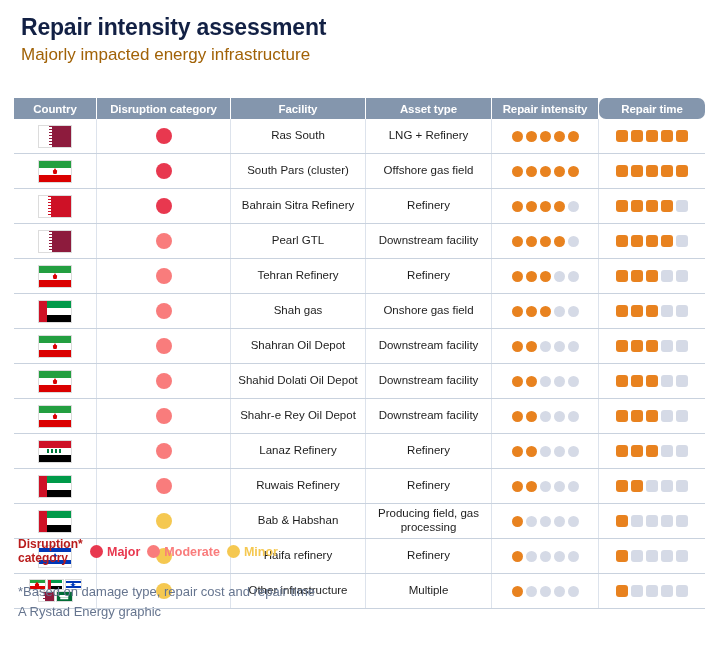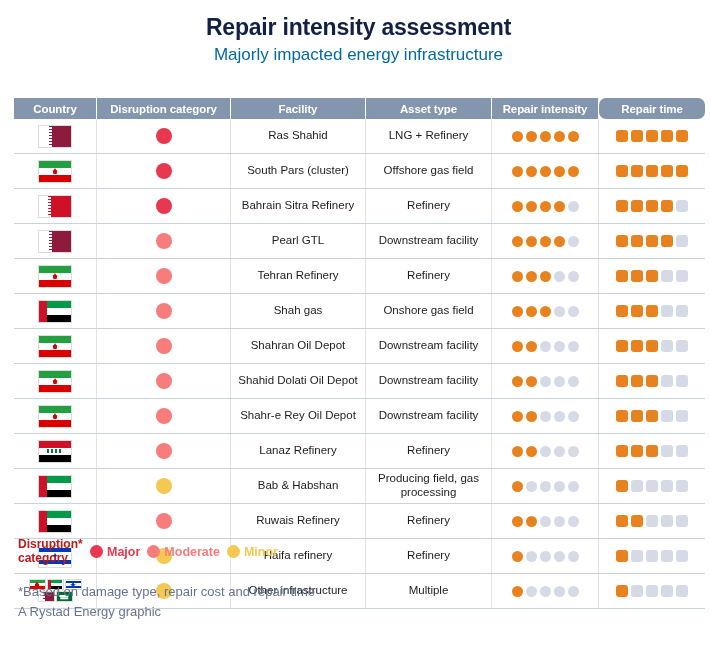"Repair intensity assessment" #header { text-align: center -> none }
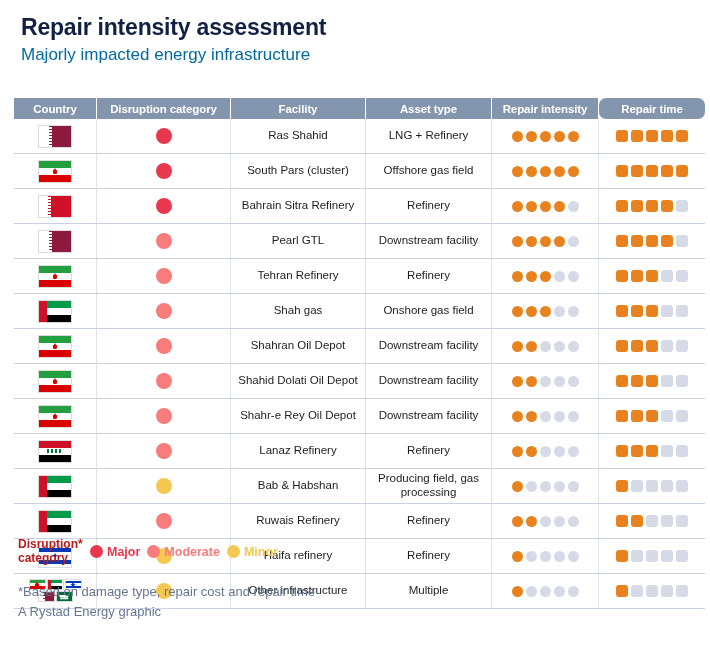"Majorly impacted energy infrastructure" #chart-subtitle { color: #0369a1 -> #a16207 }
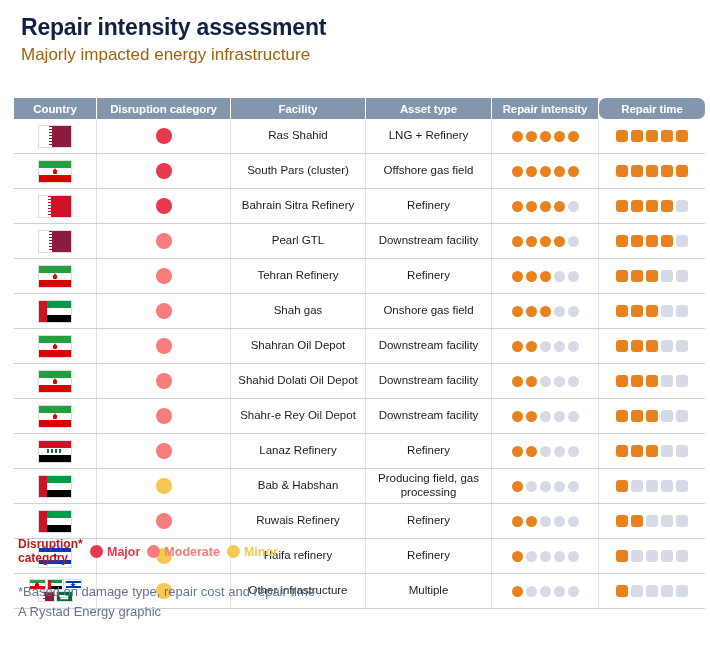"Ras Shahid" td.c-facility { text: Shahid -> South }
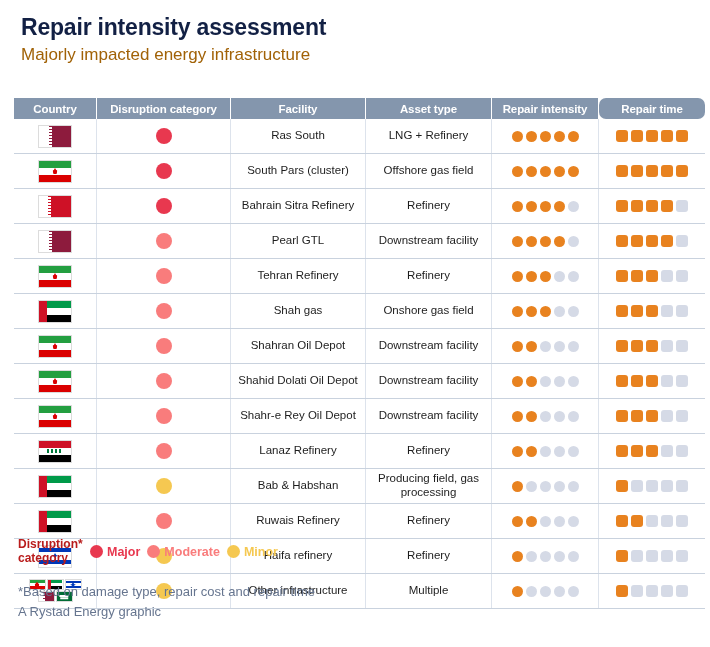"Bab & Habshan" tr { order: before "Ruwais Refinery" -> after "Ruwais Refinery" }
